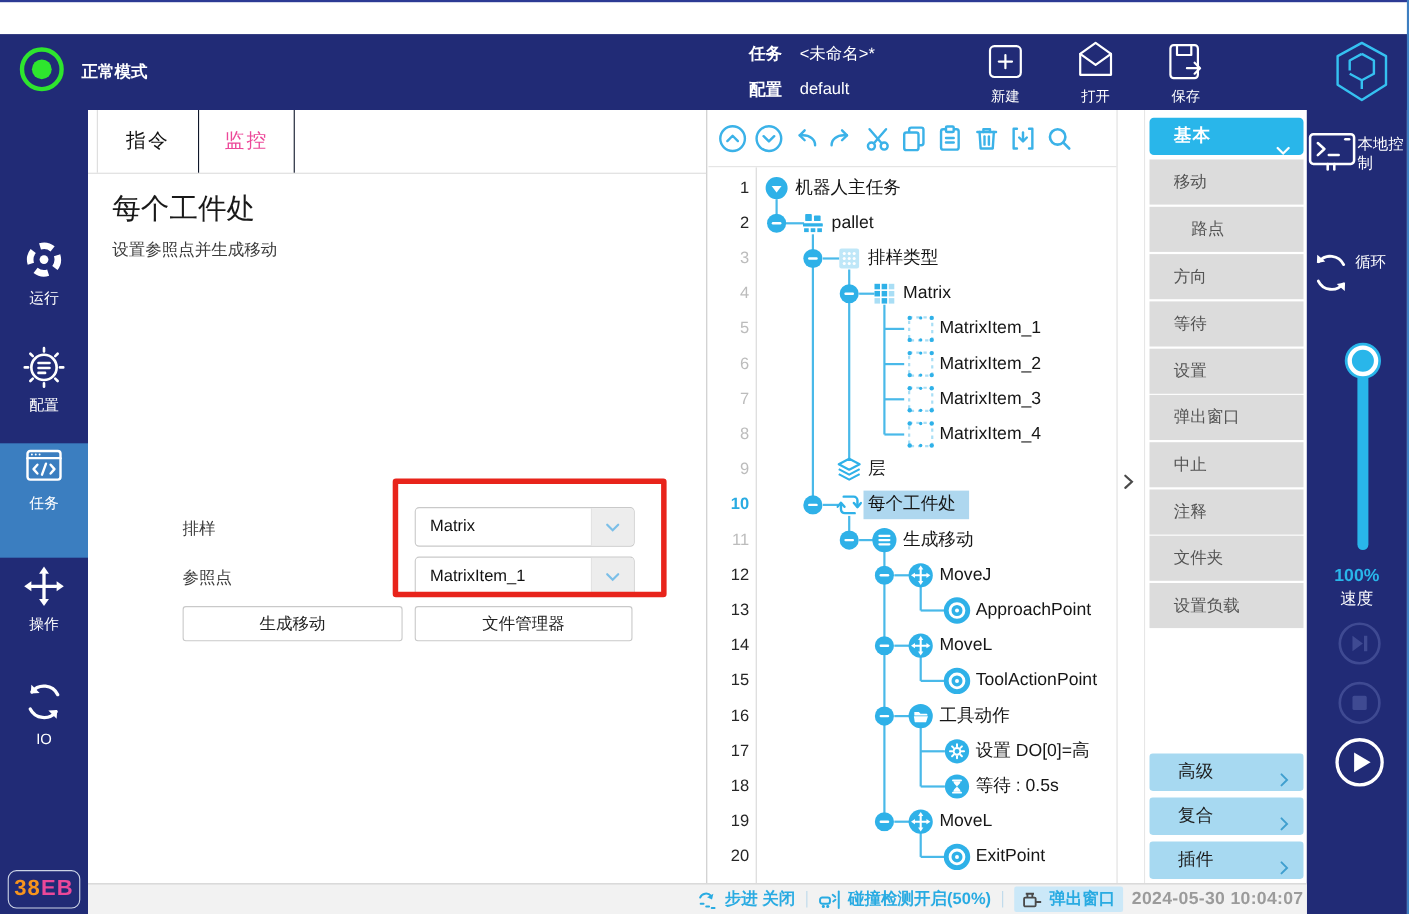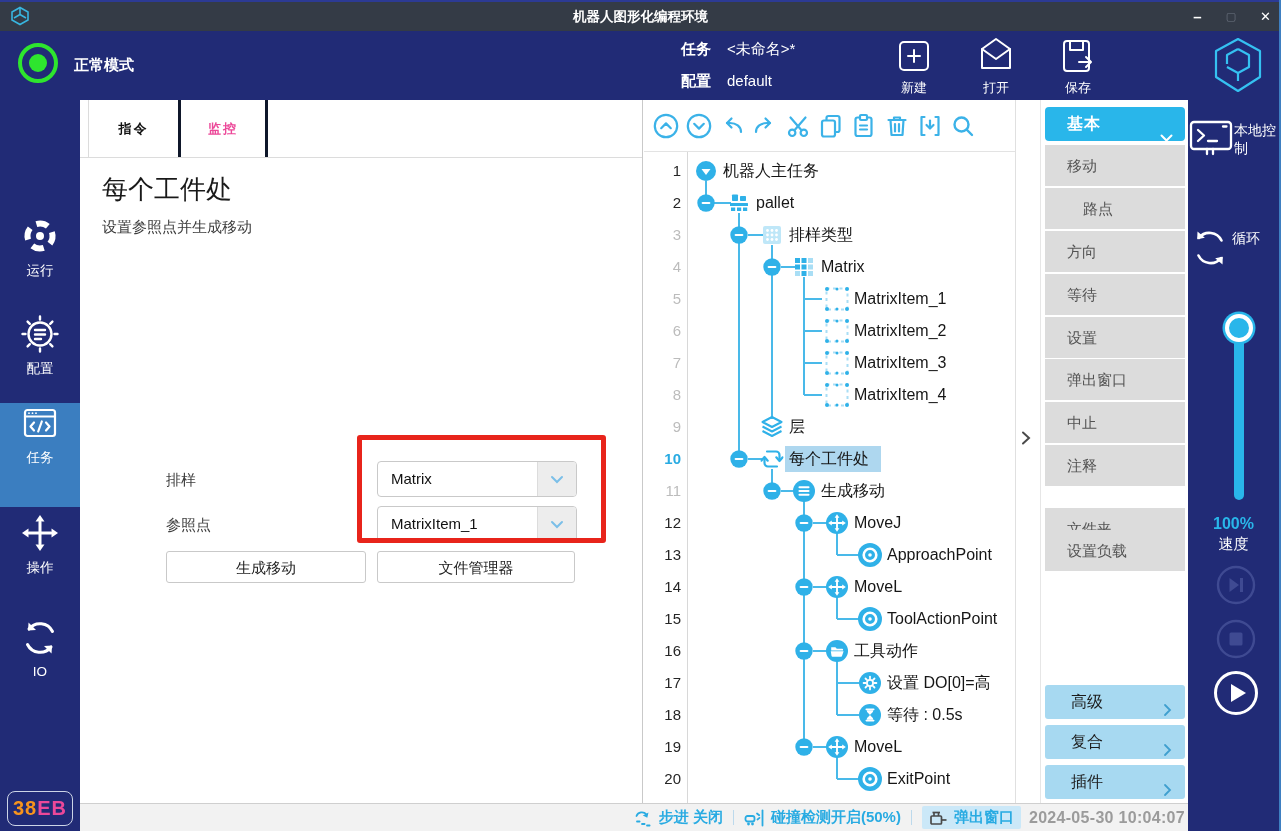"机器人图形化编程环境" div.titlebar { html: <div> <span><svg> <path></path> <path></path> </svg></span> <div>机器人图形化编程环境</div> <div> <span>–</span> <span>▢</span> <span>✕</span> </div> </div> -> none }
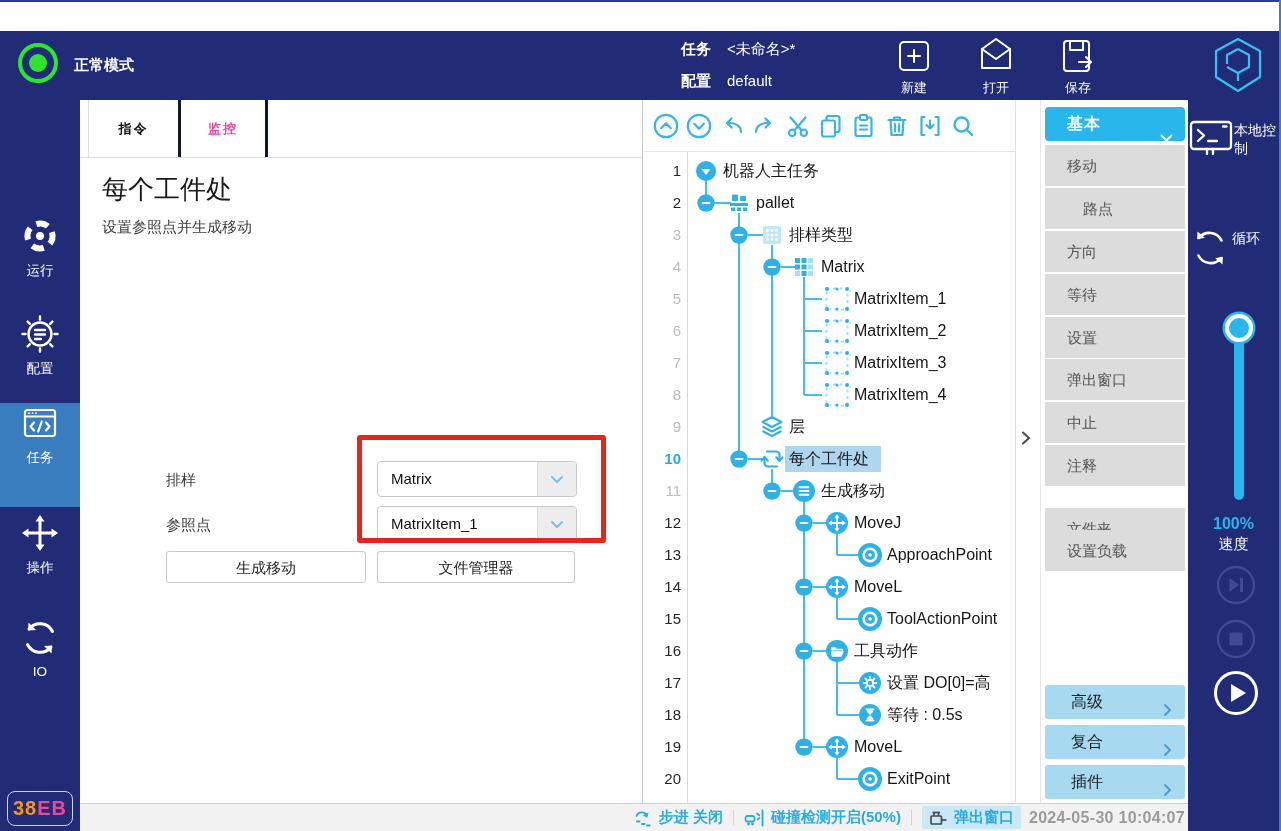"指令" .tab { border-right: 3px solid #0f172a -> 1px solid #0f172a; font-size: 13px -> 18px; font-weight: 700 -> 400 }
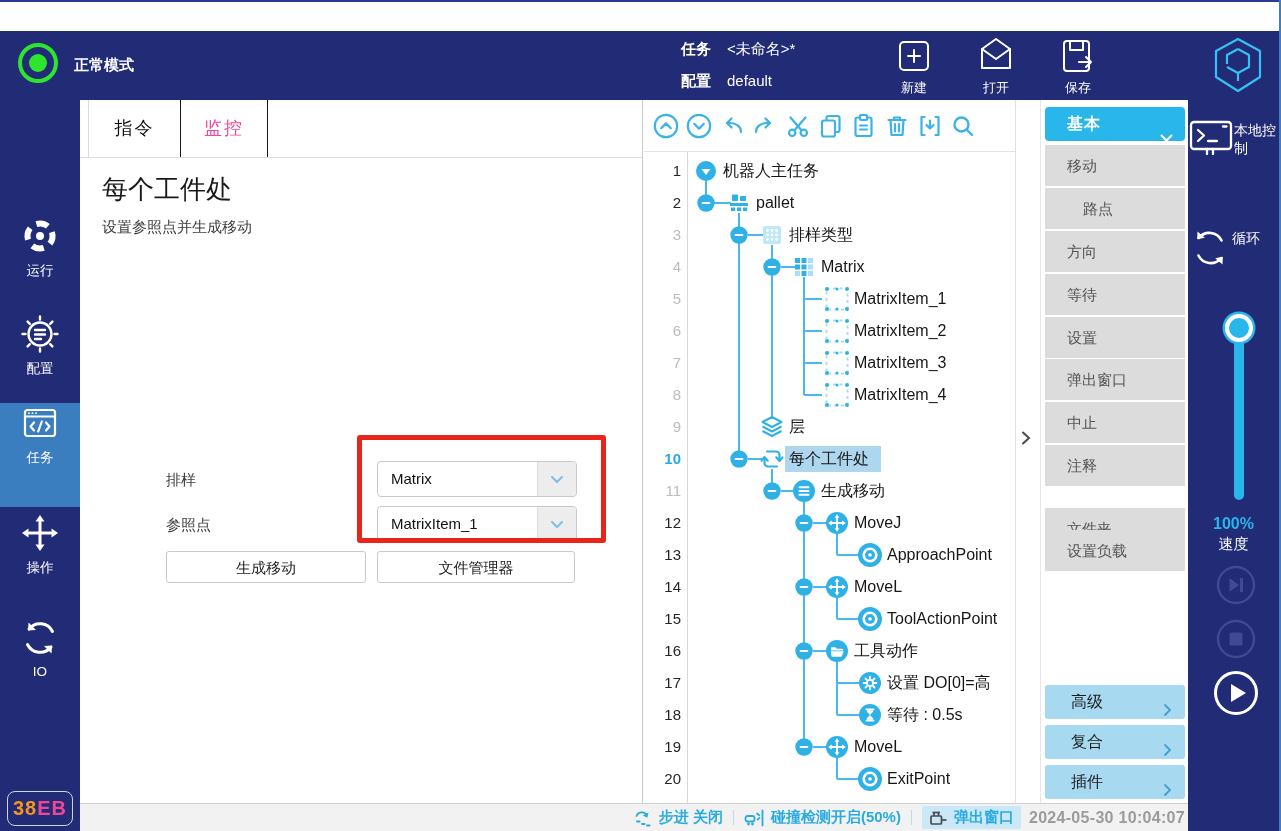"文件夹" div.pal-item { top: 408px -> 387px }
